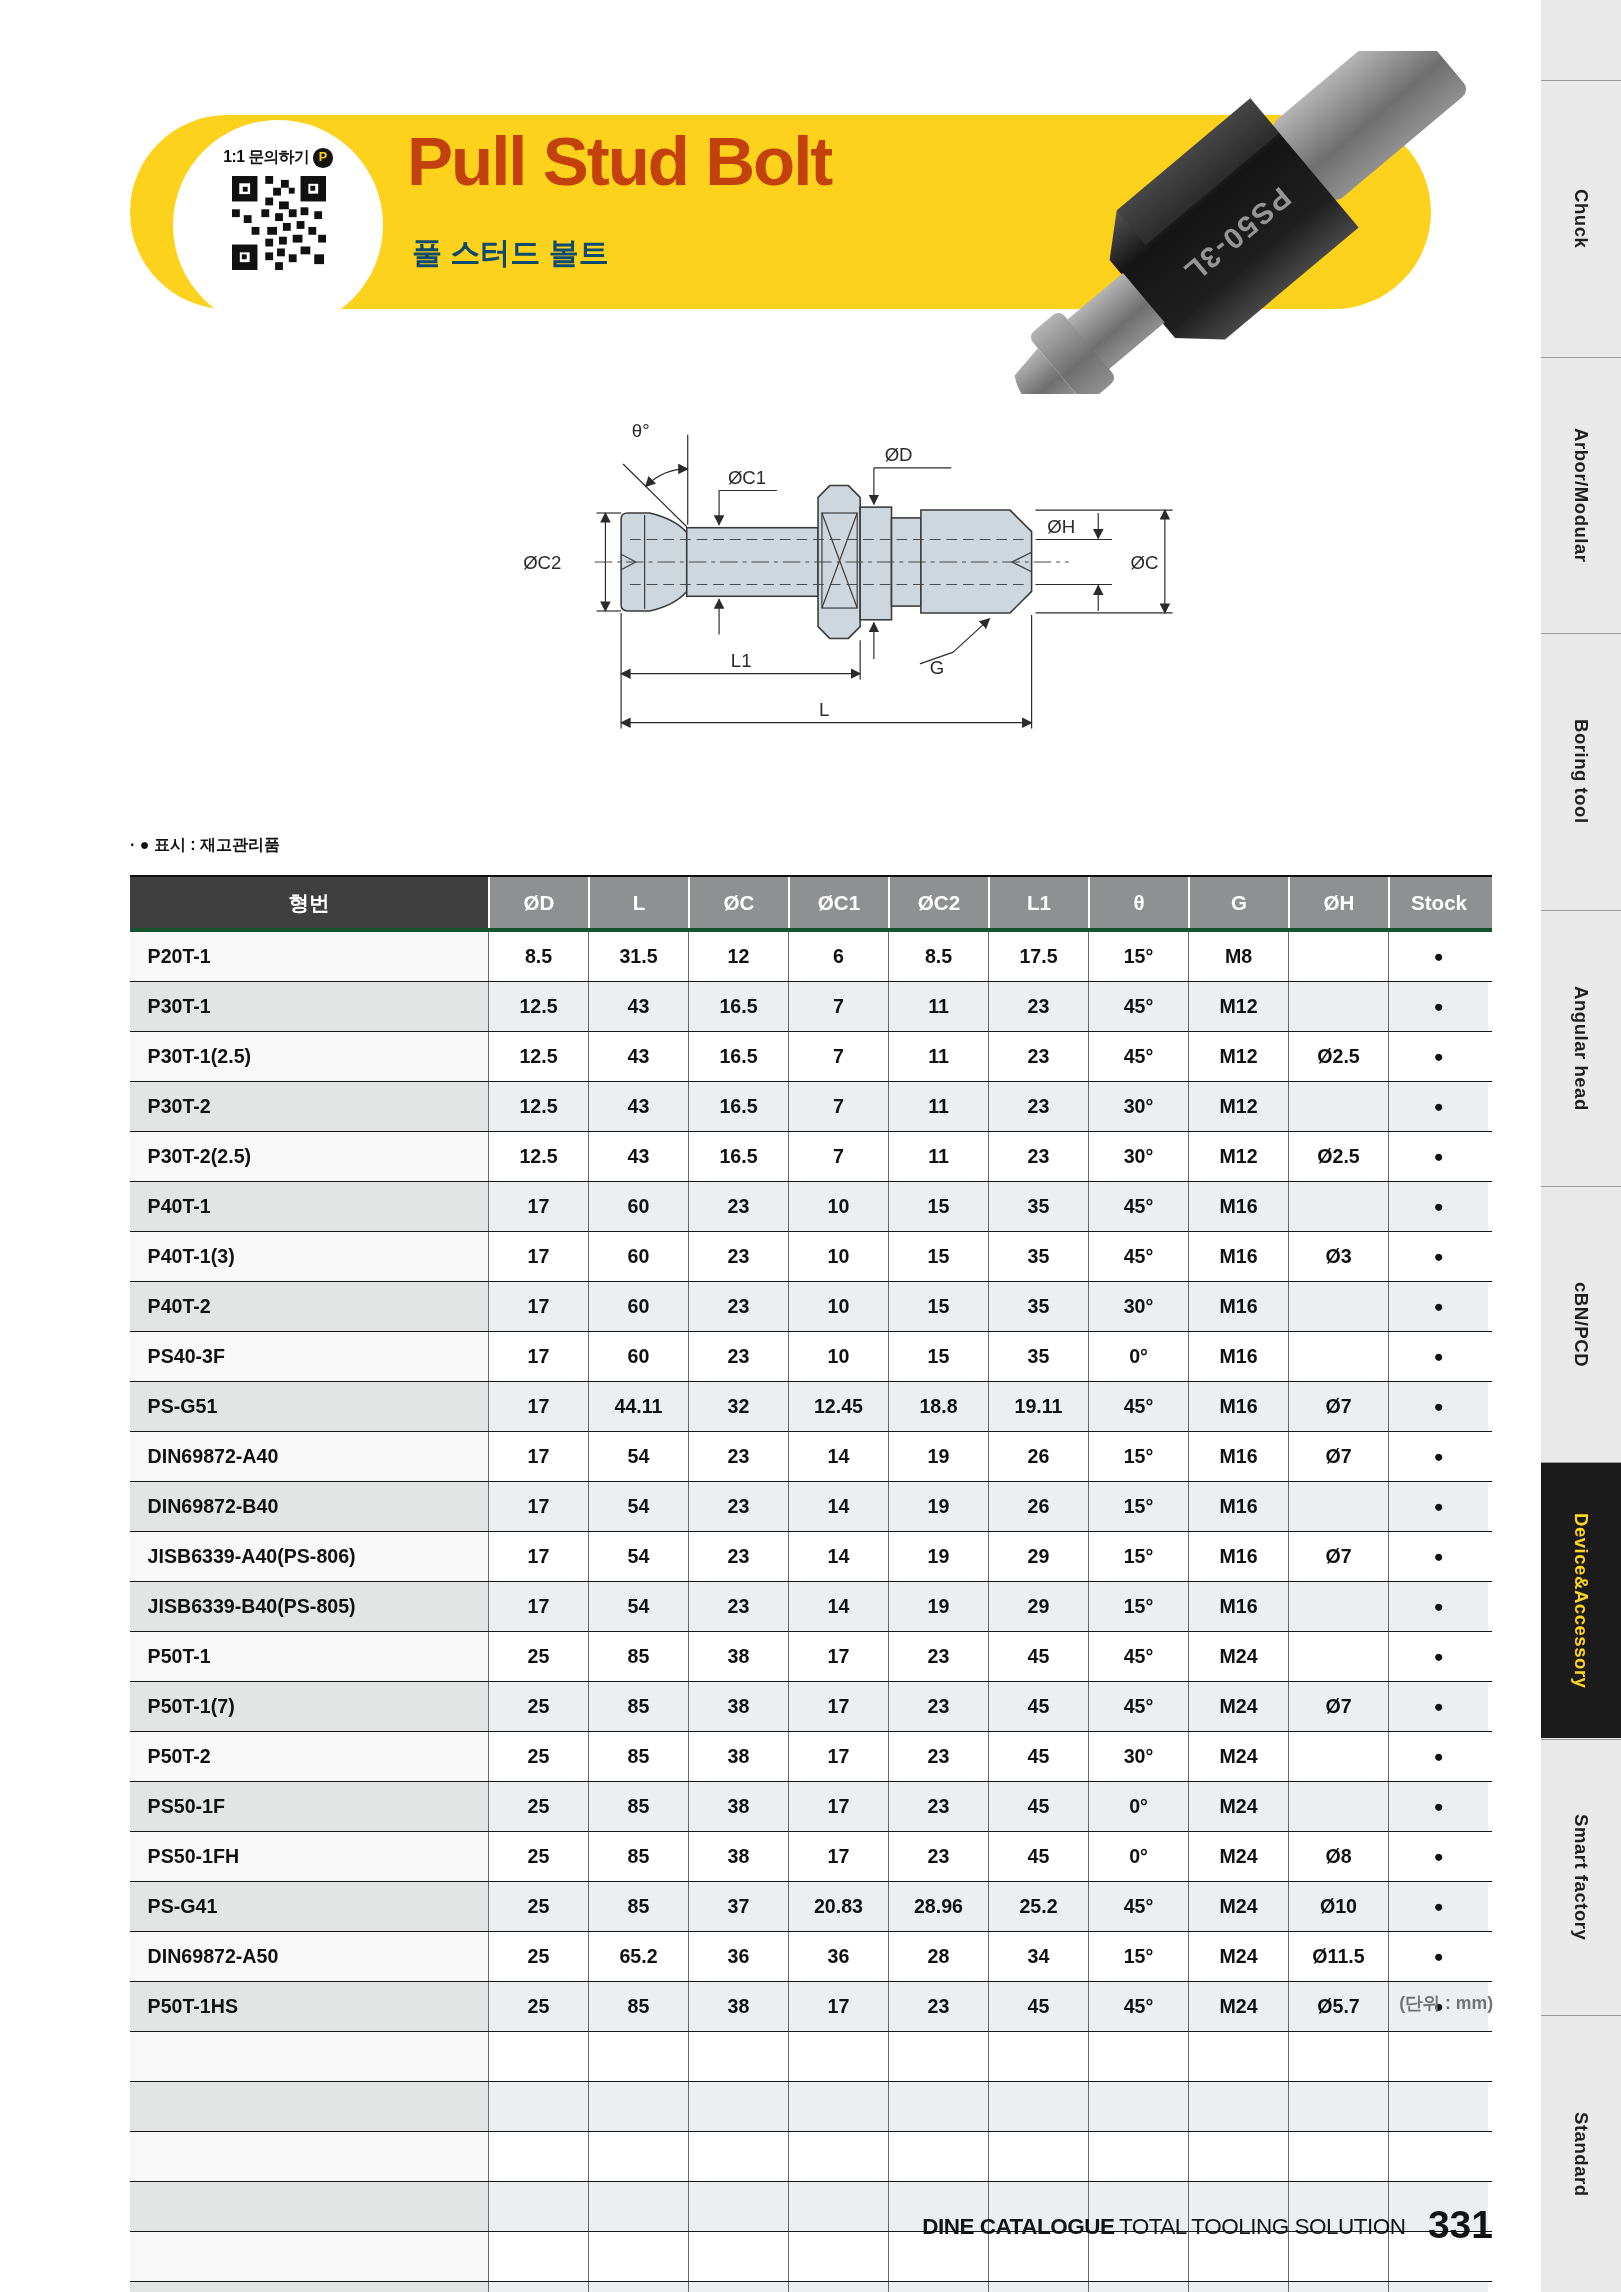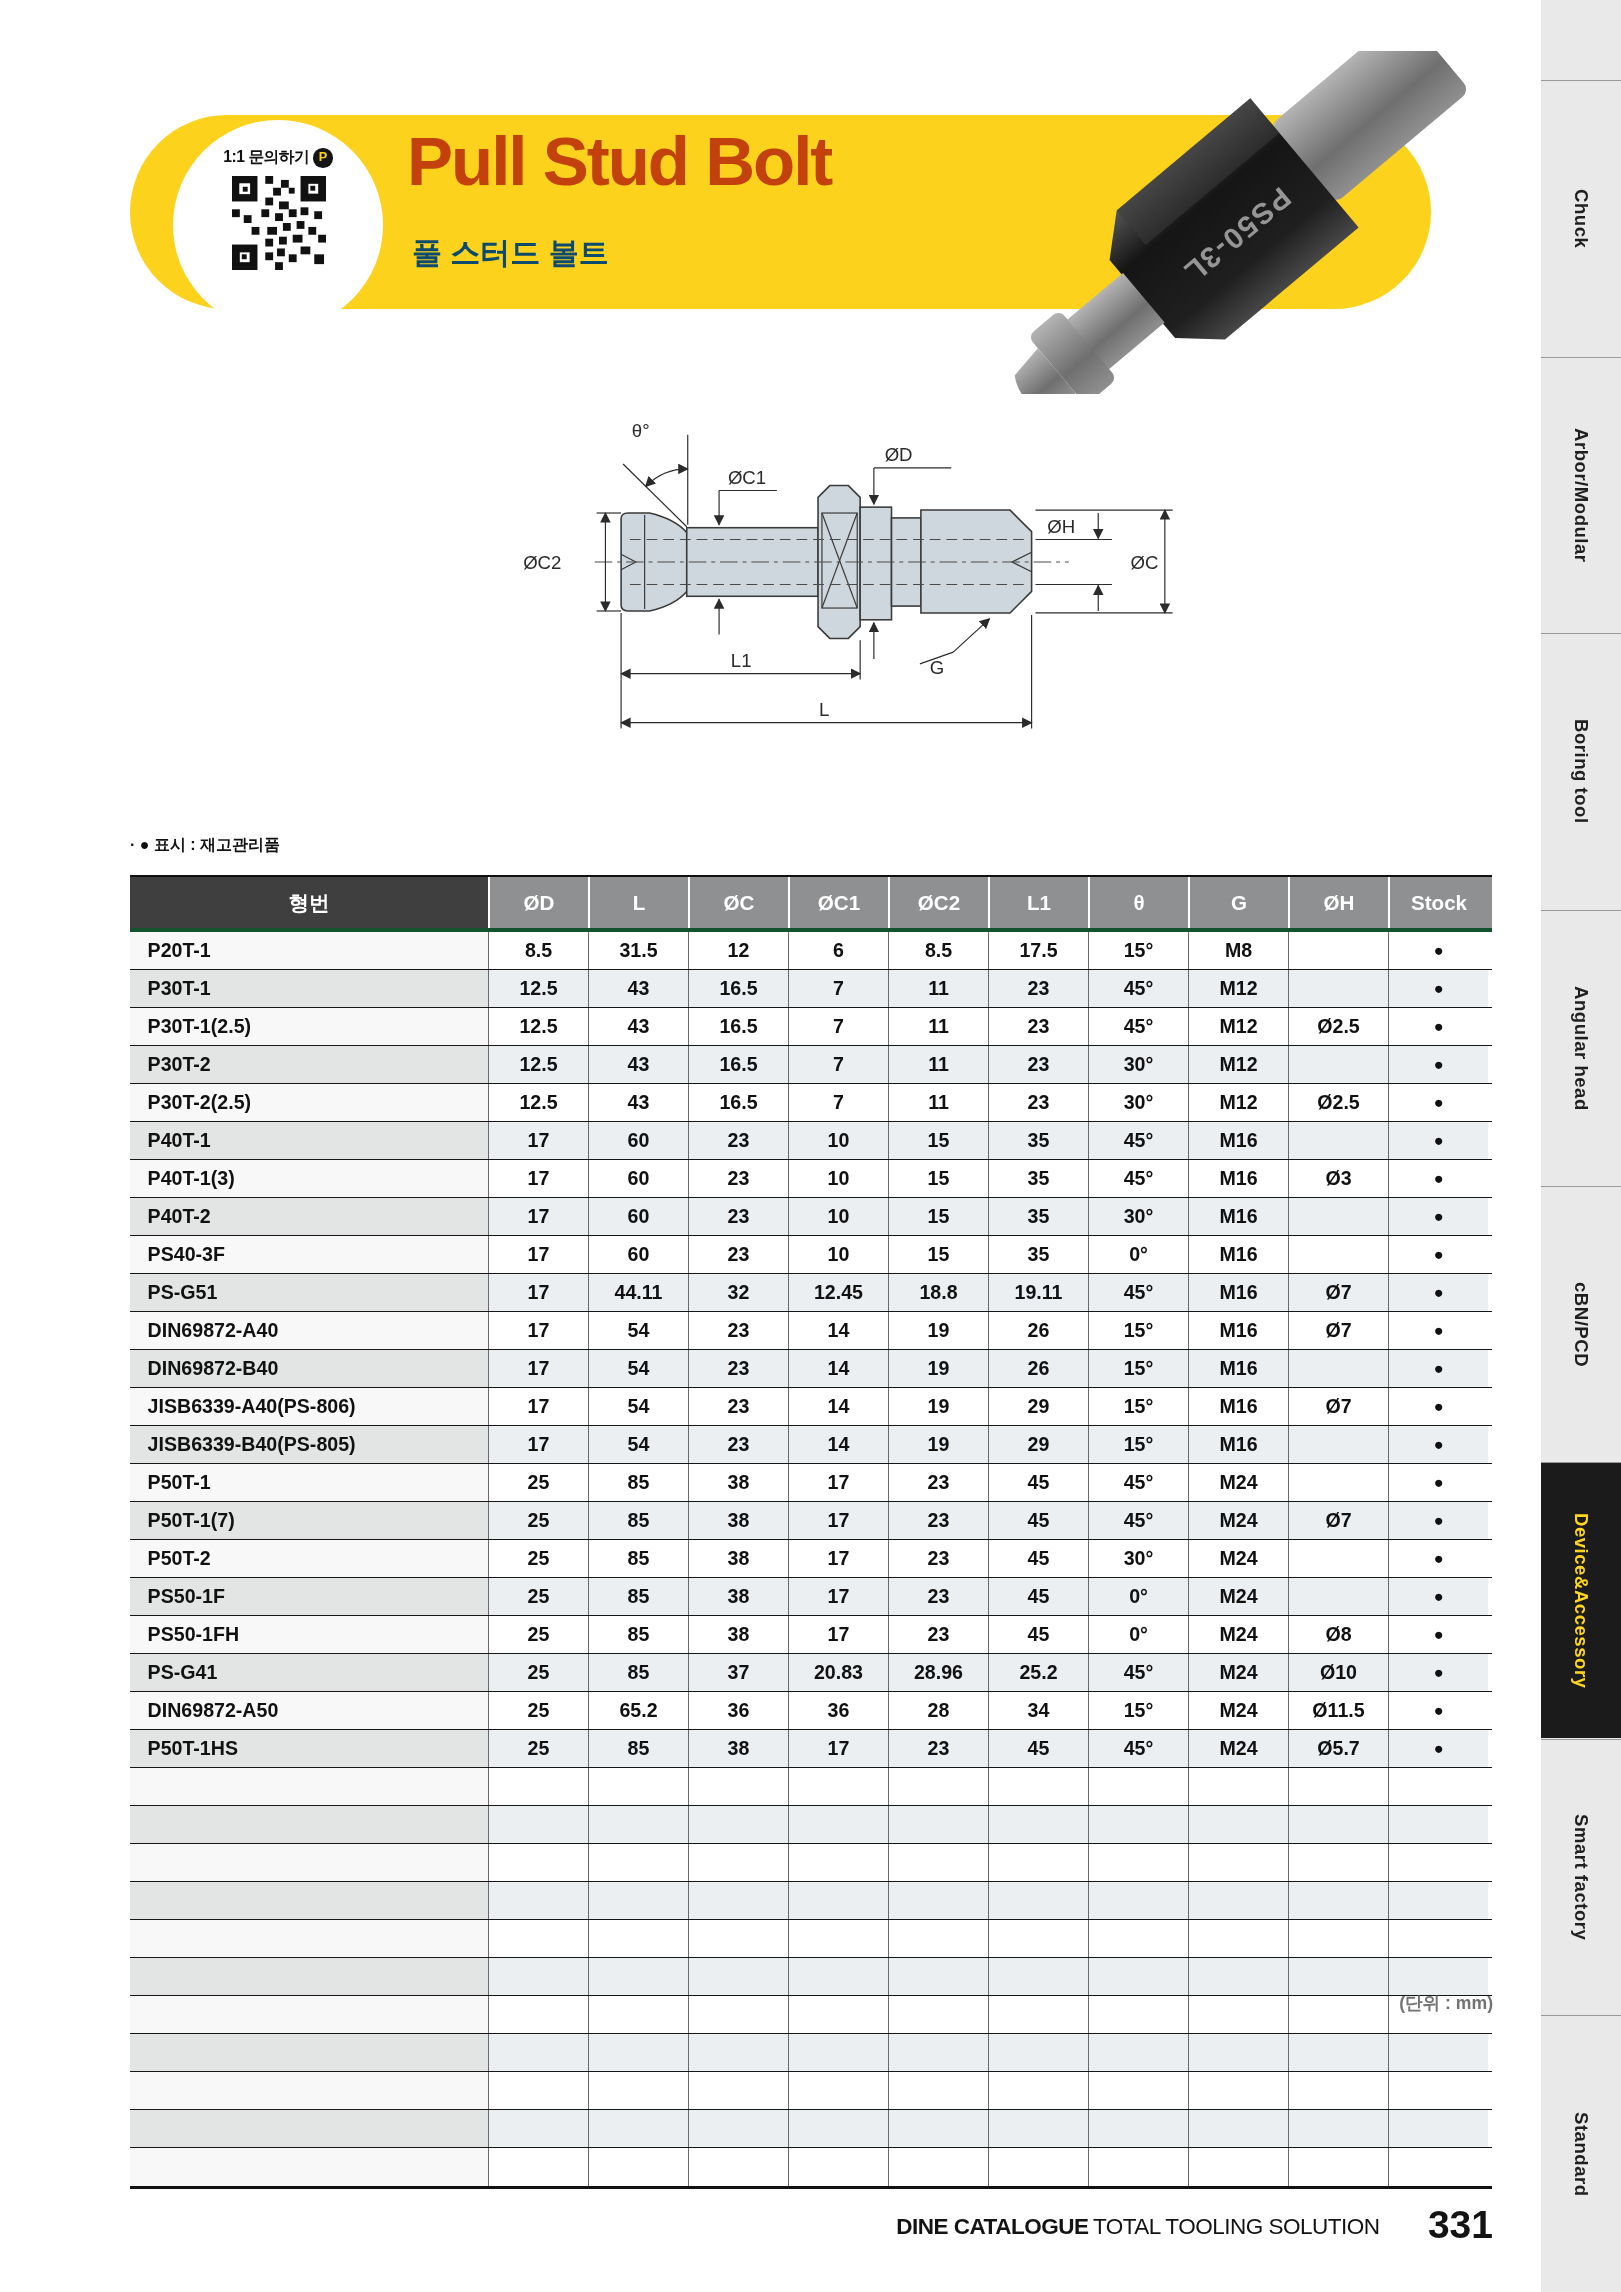"P20T-1" .trow { height: 38px -> 50px }
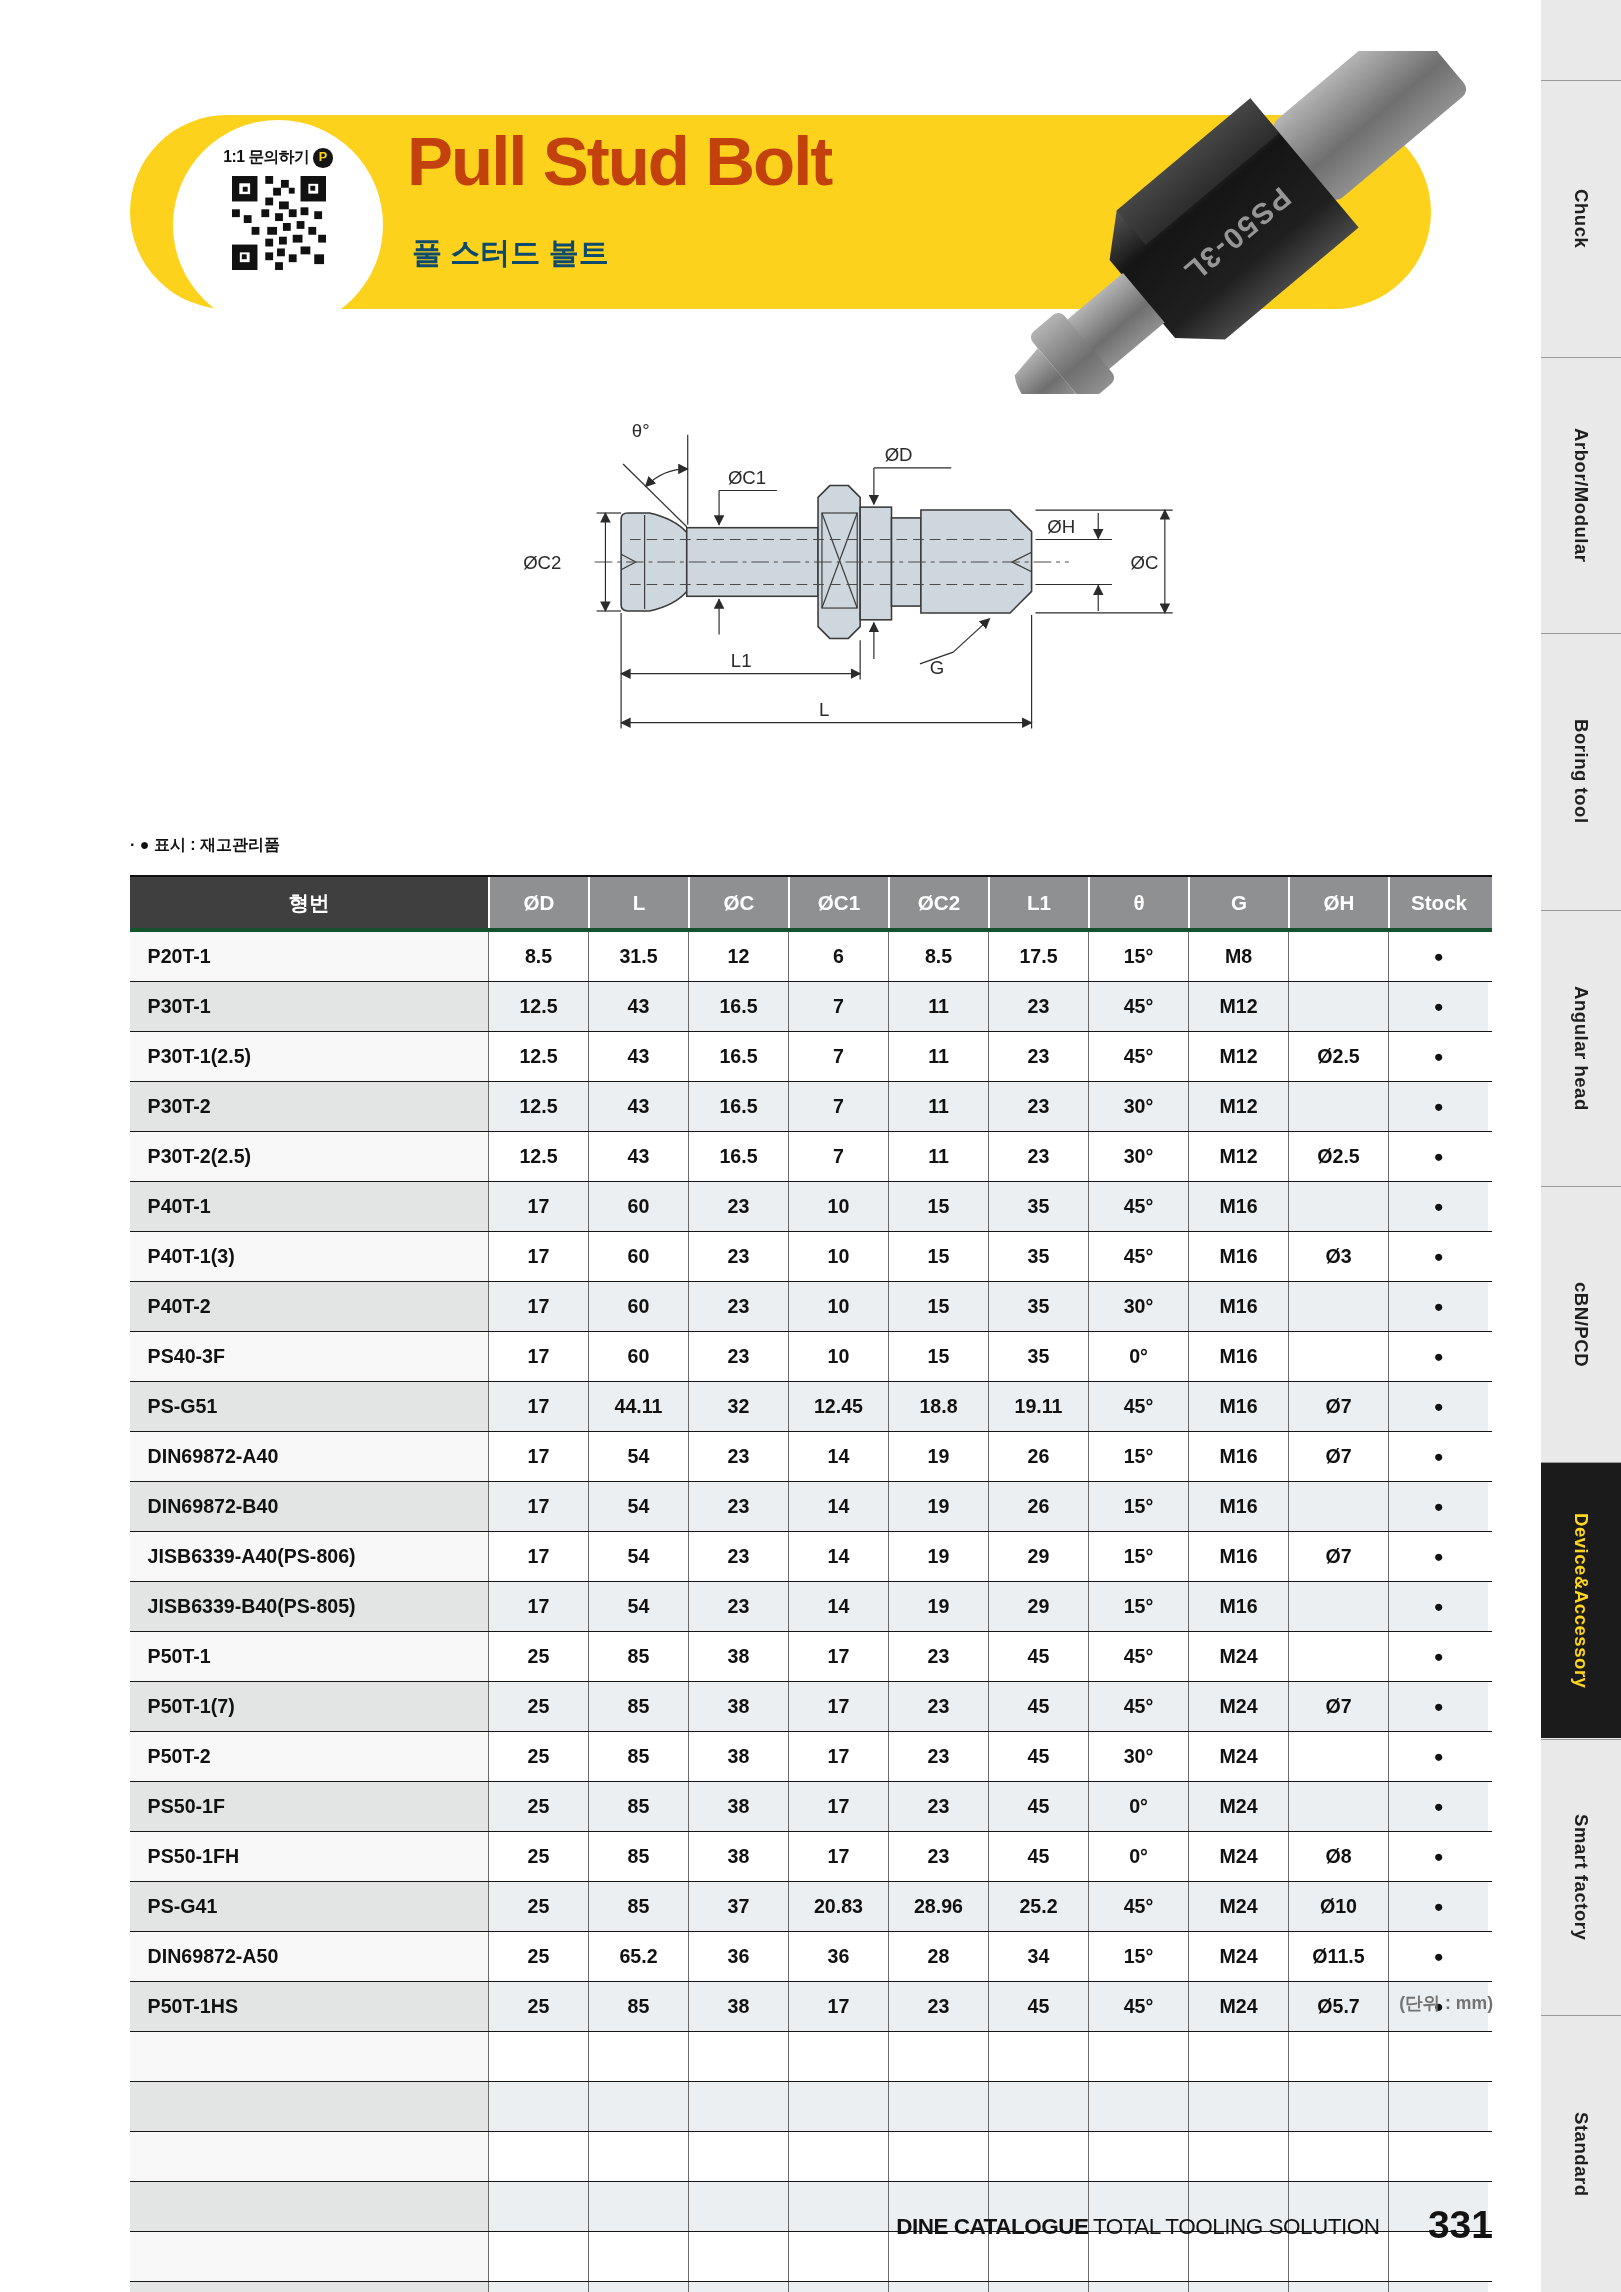"331" .footer .pageno { margin-left: 44px -> 18px }
